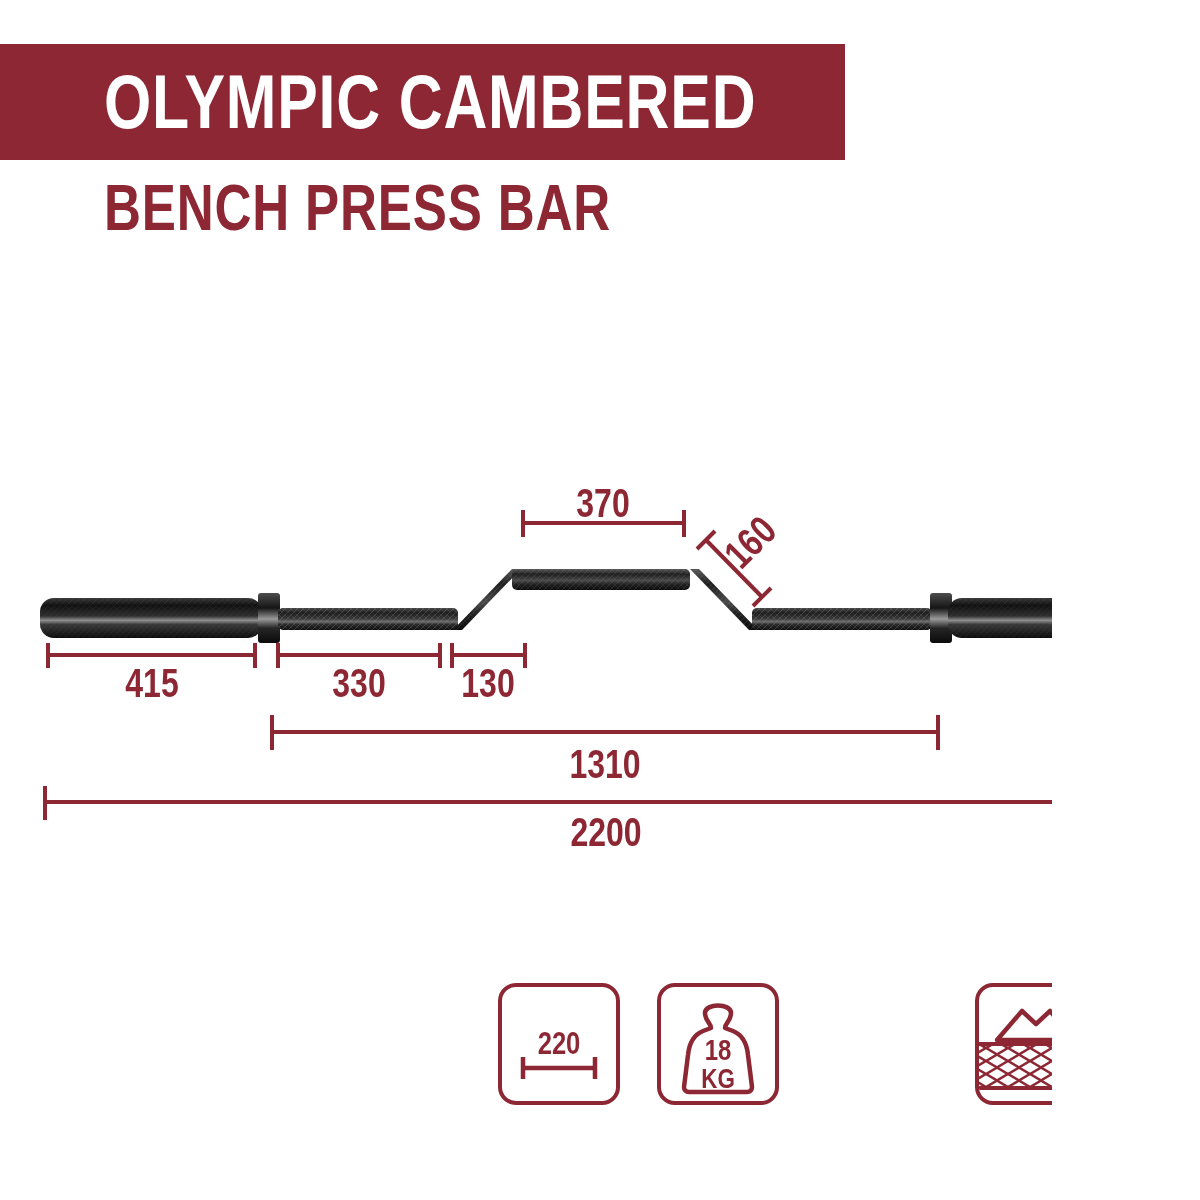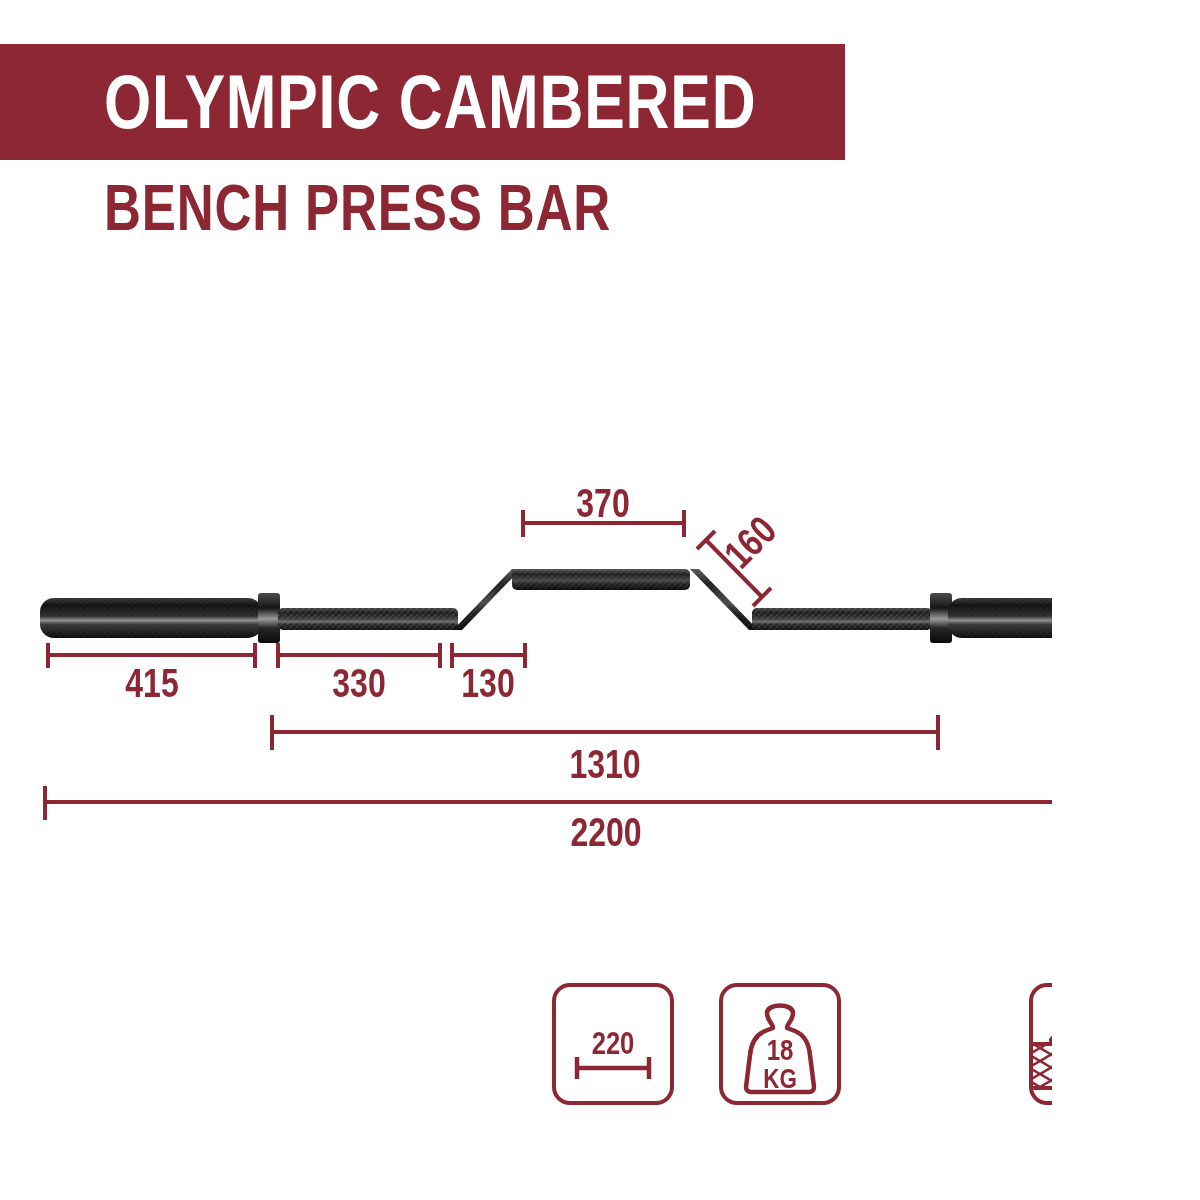"220" #icon-row { left: 552px -> 498px }
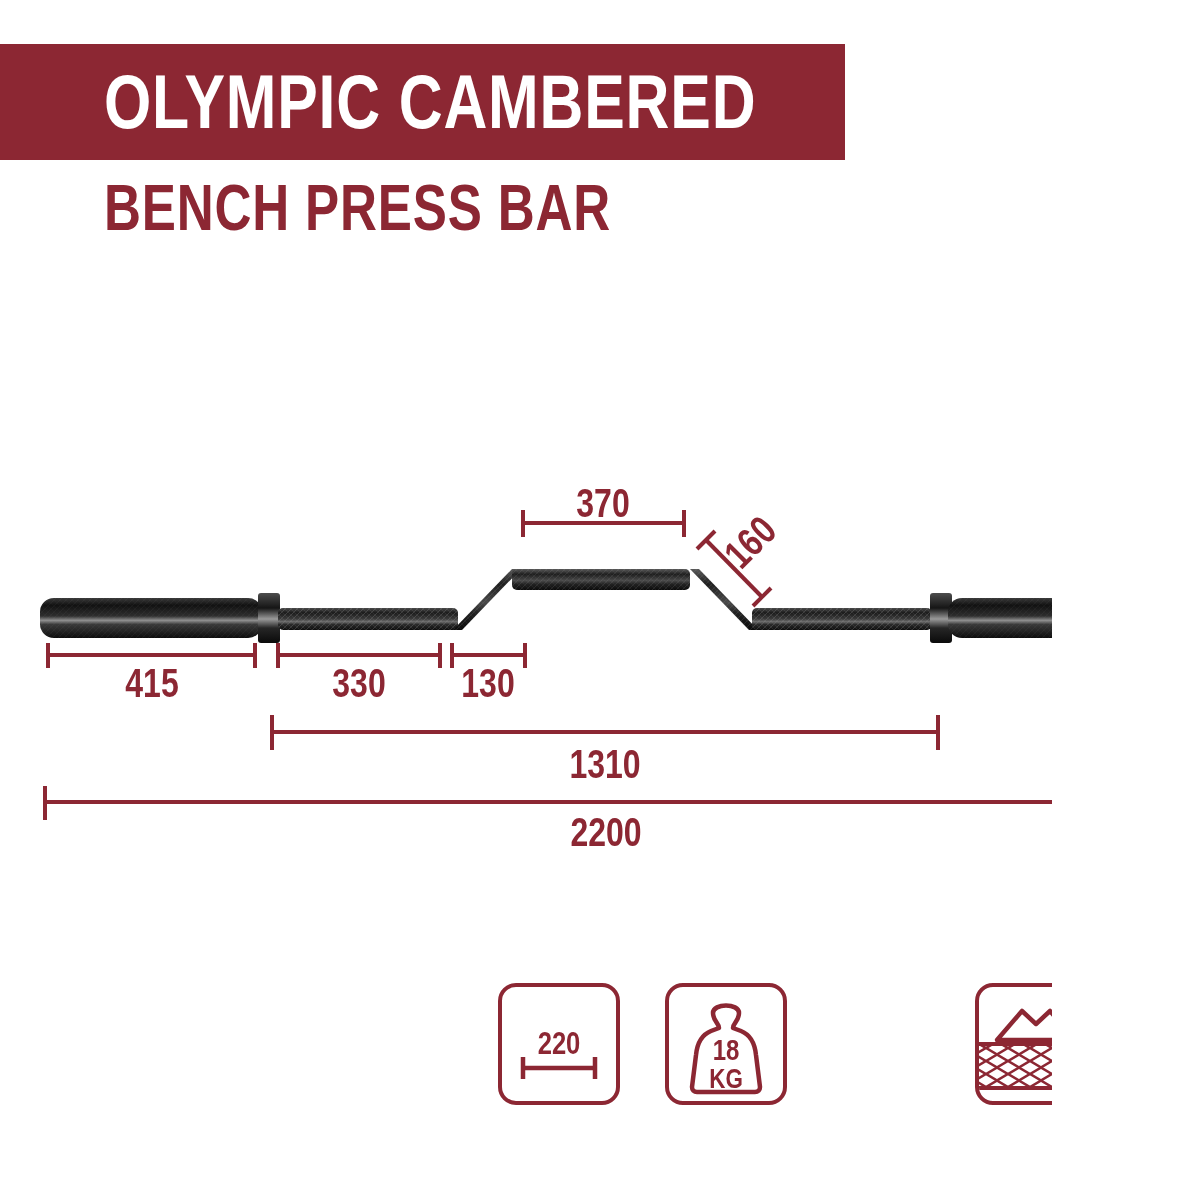"18" div.icon-box { margin-left: 8px -> none }
